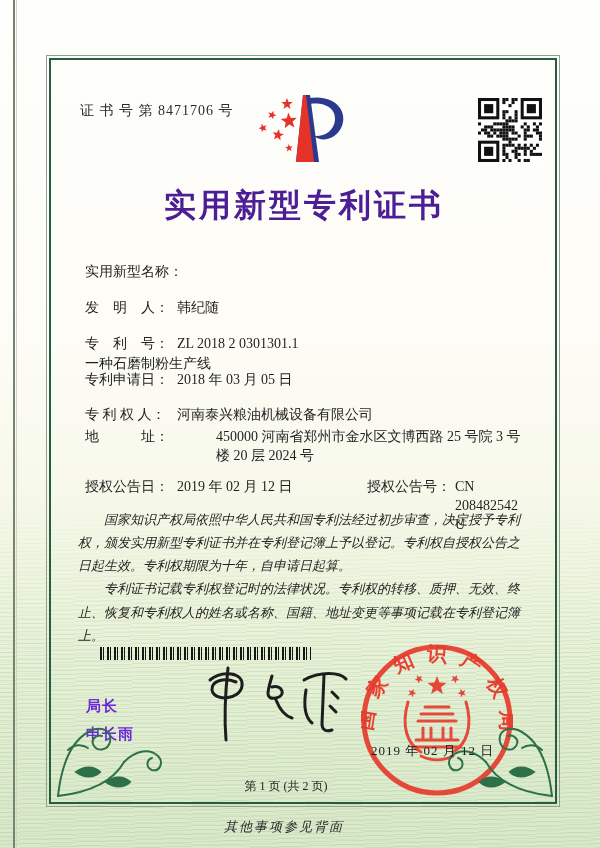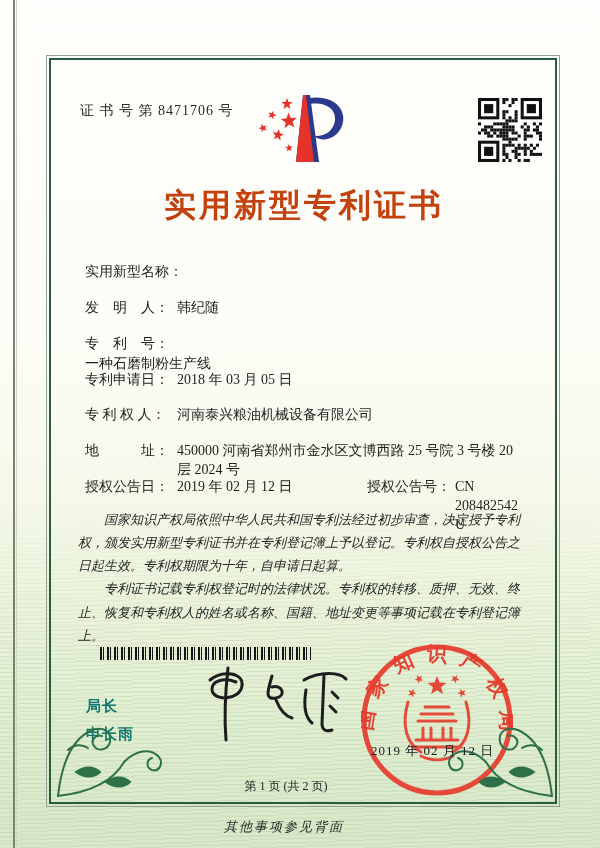"实用新型专利证书" .title { color: #c2410c -> #4c1d95 }
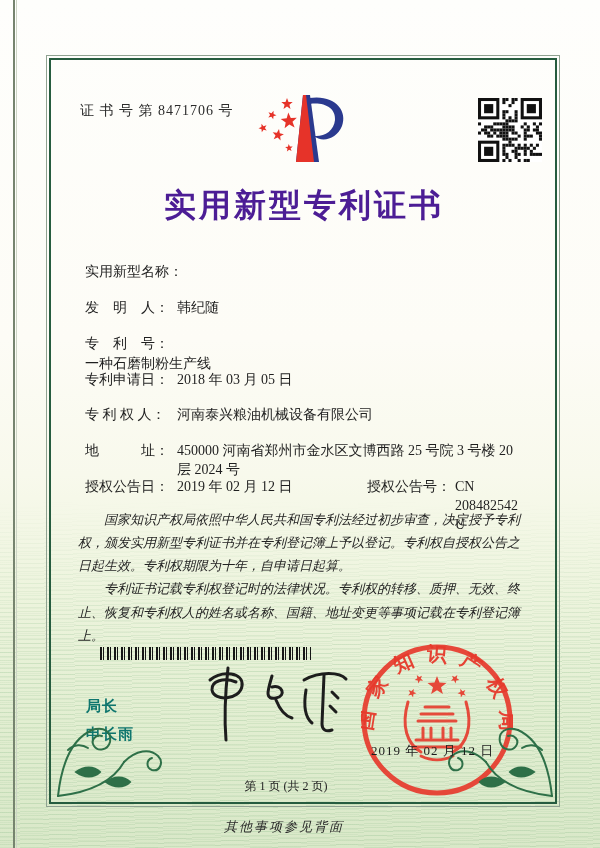"ZL 2018 2 0301301.1" span.fvalue { html: none -> <span>ZL 2018 2 0301301.1</span> }
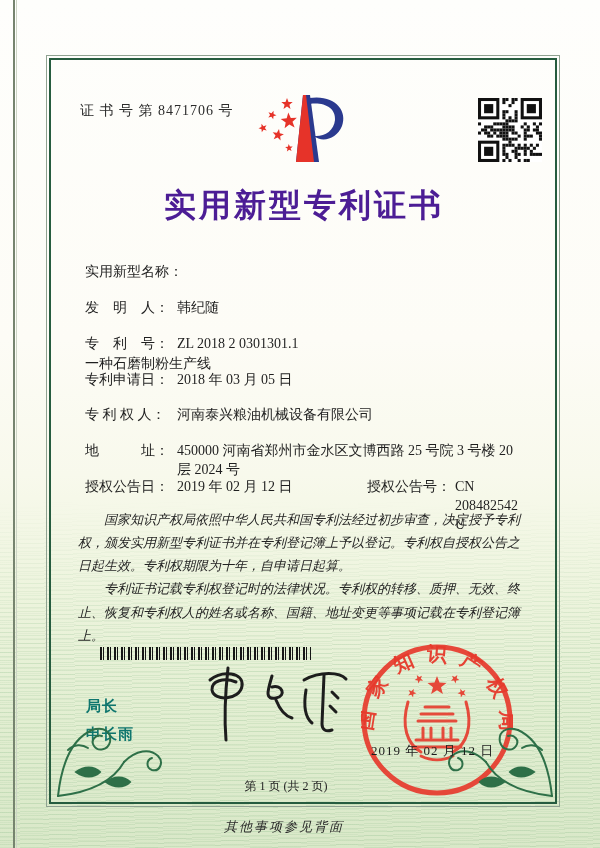"地 址：" .frow:nth-of-type(6) { gap: none -> 39px; top: 179px -> 165px }
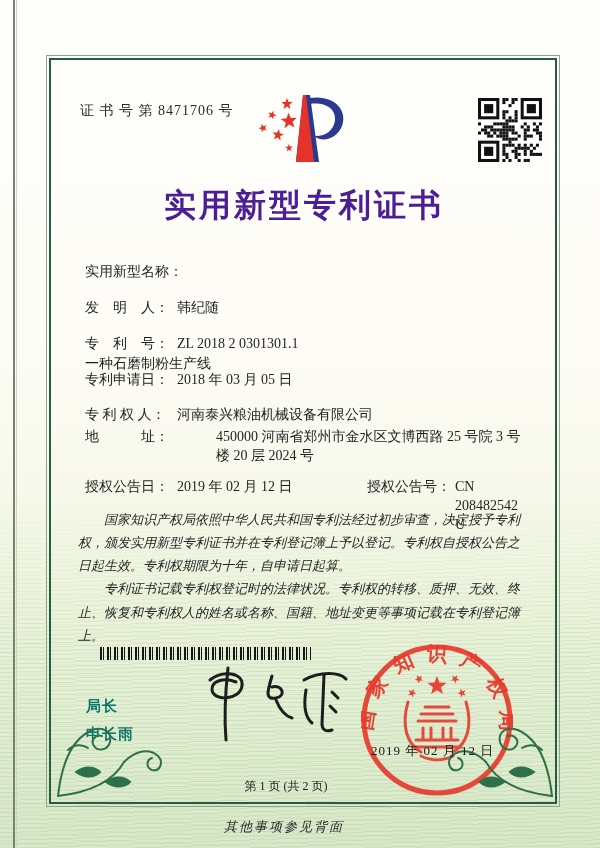"局长" .director { color: #0f766e -> #6d28d9 }
